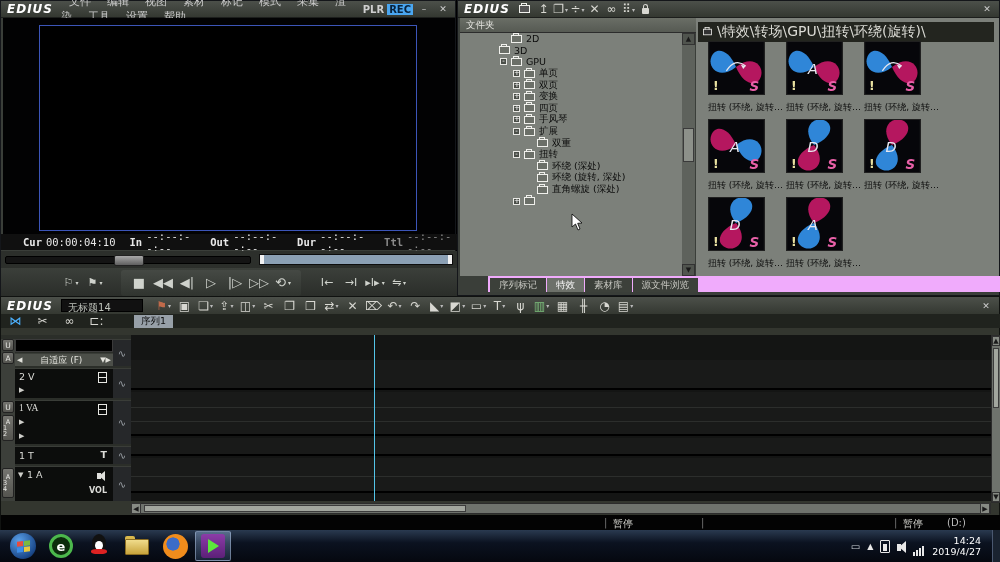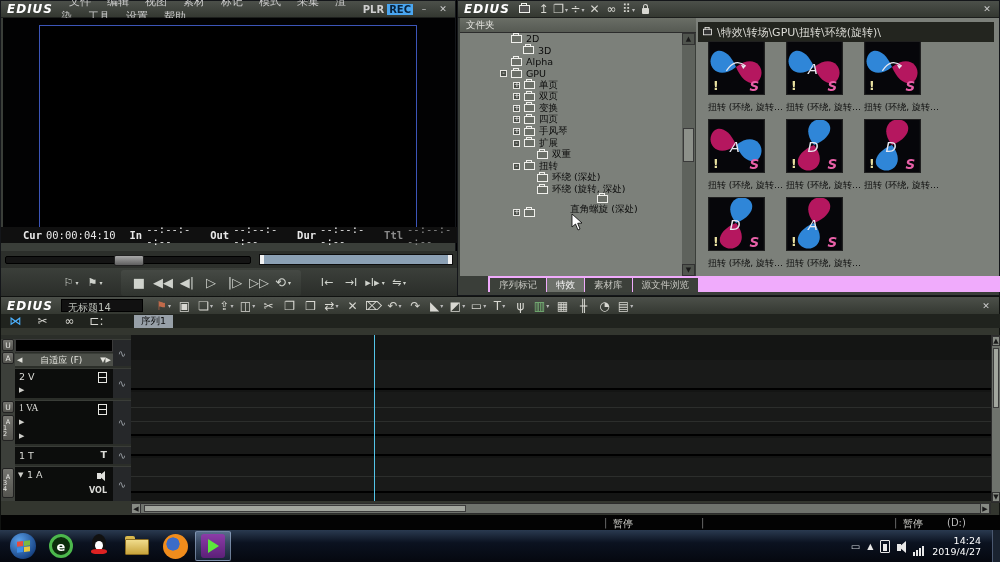"\特效\转场\GPU\扭转\环绕(旋转)\" #pal-pathbar { font-size: 11px -> 14px }
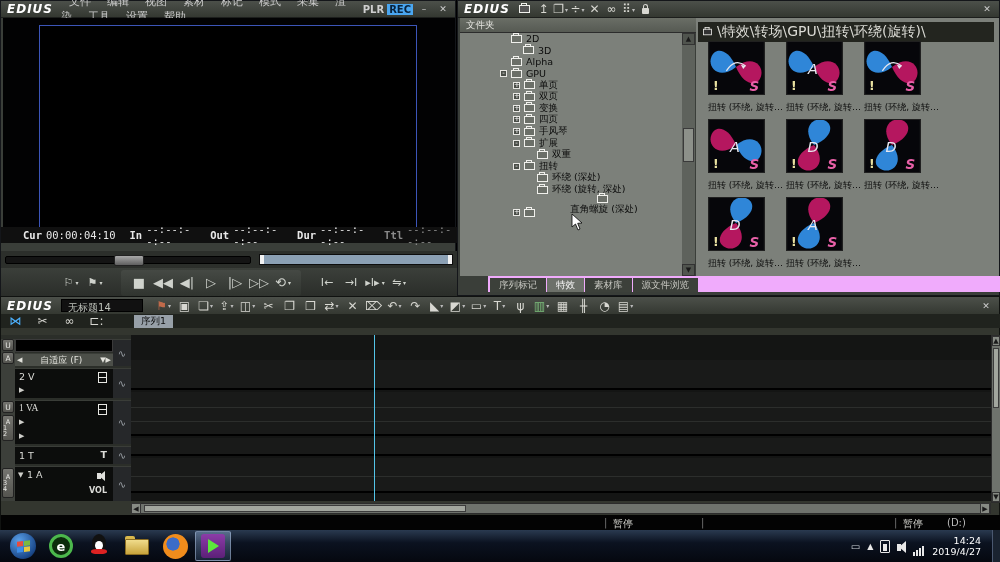"3D" div.tree-row { padding-left: 52px -> 28px }
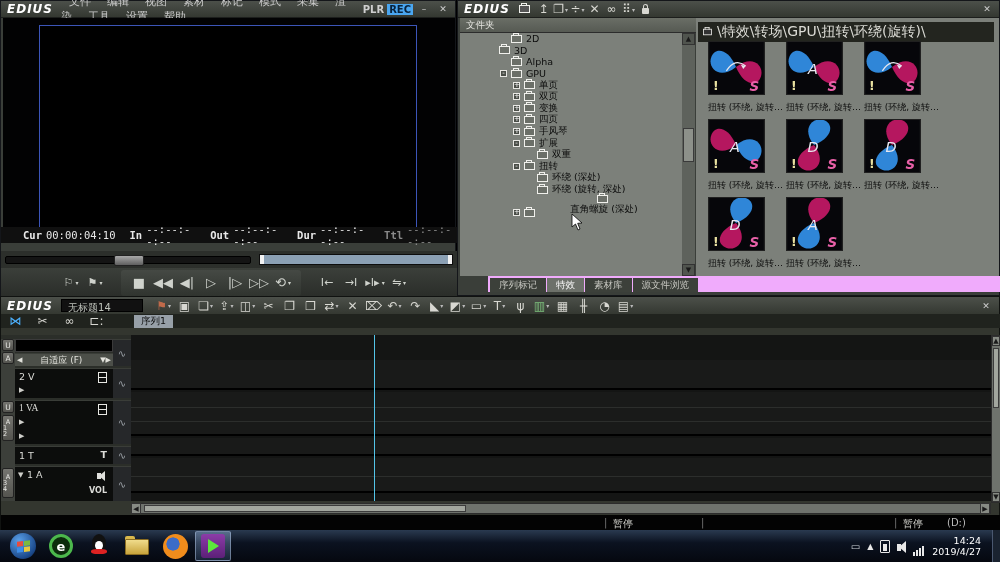"Alpha" div.tree-row { html: <div> <span></span> <span></span> <span>Alpha</span> </div> -> none }
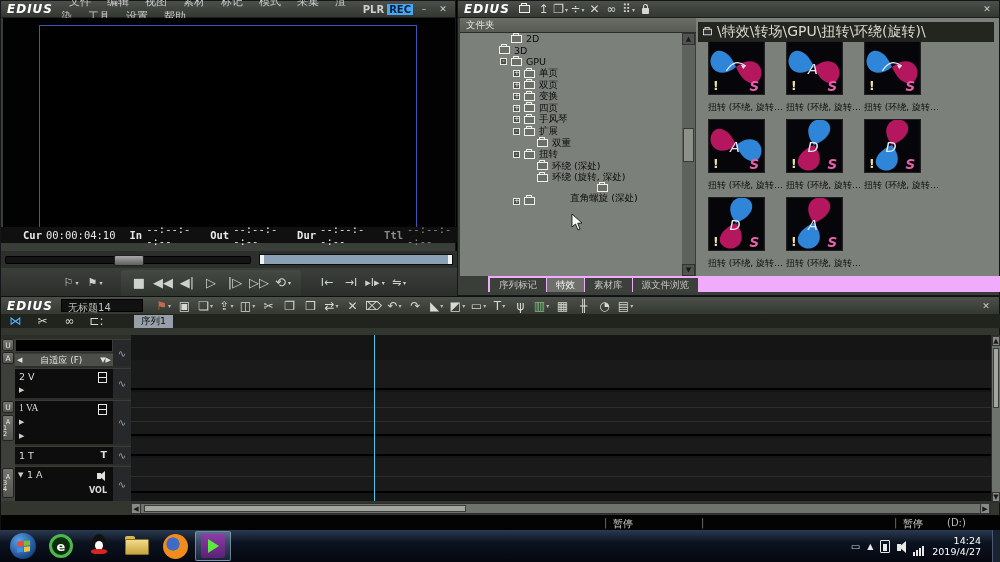"直角螺旋 (深处)" div.tree-row { flex-direction: column -> none }
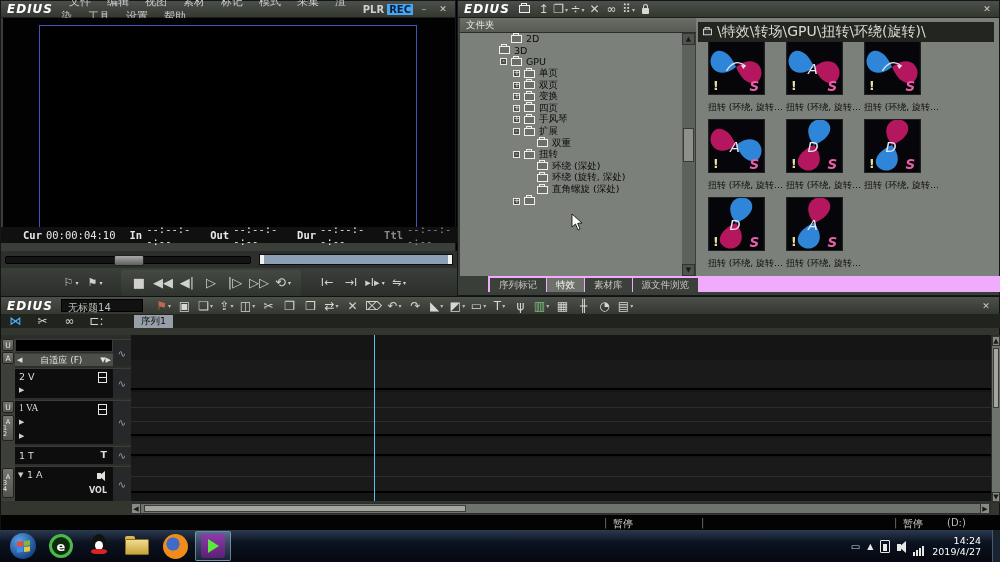"Cur" #timecode-row { top: 226px -> 233px }
